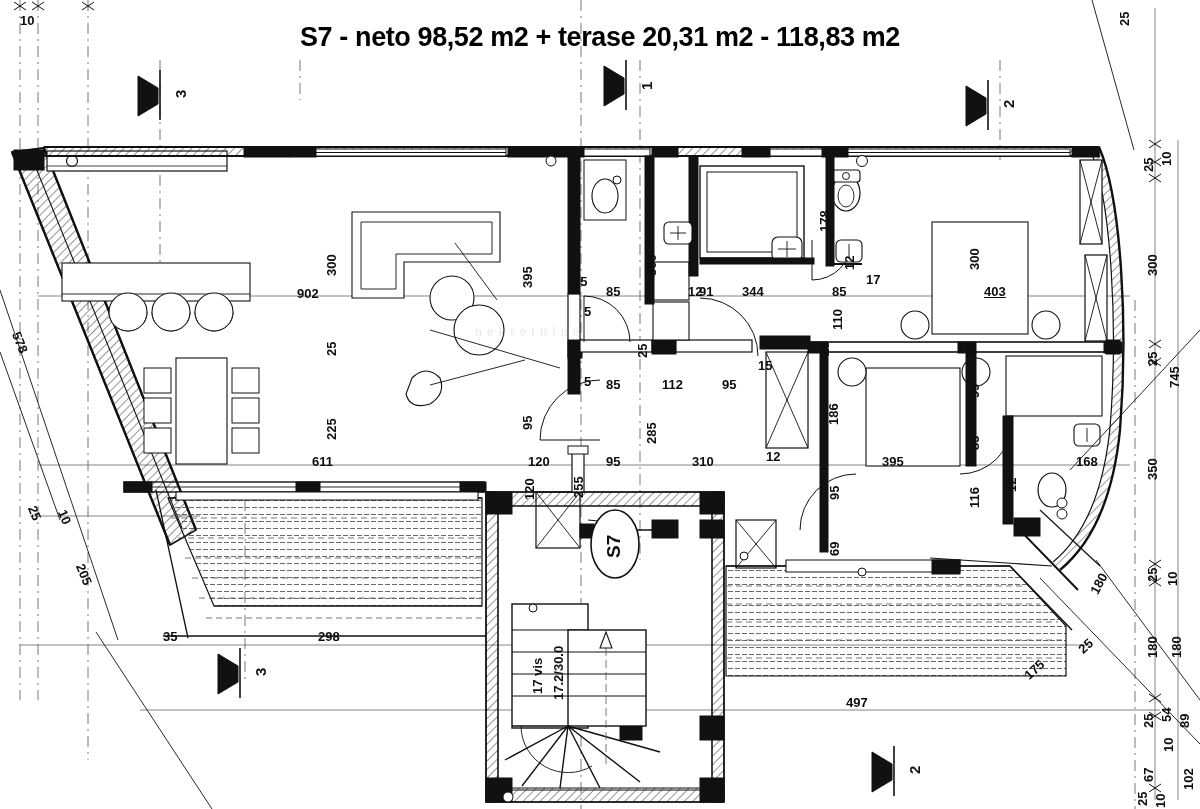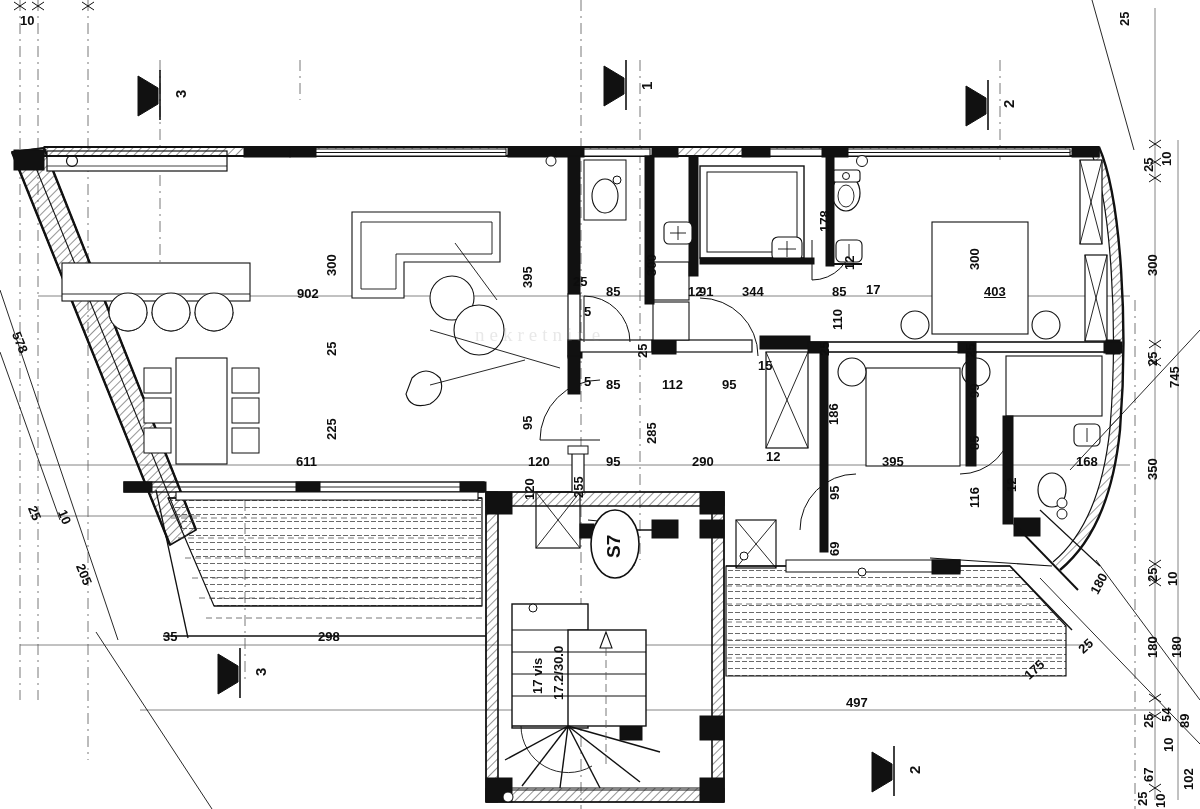"S7 - neto 98,52 m2" div { html: none -> <div>S7 - neto 98,52 m2 + terase 20,31 m2 - 118,83 m2</div> }
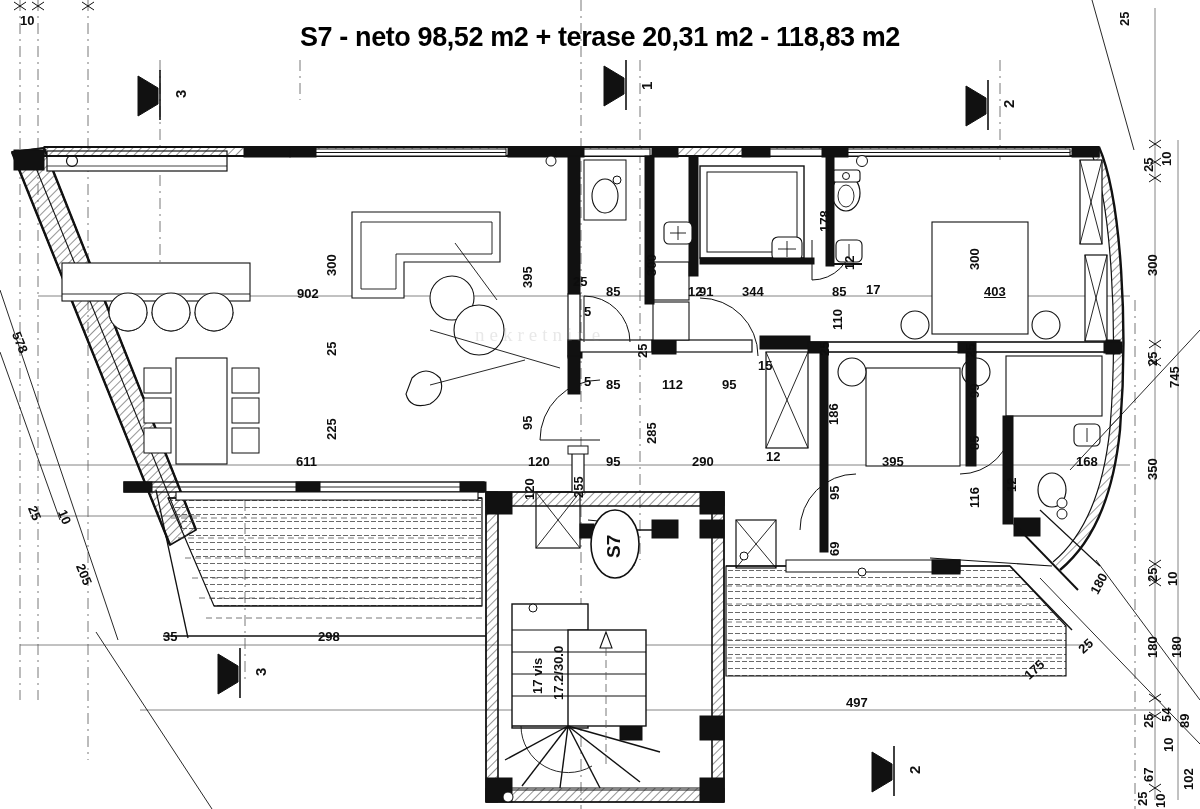"17" div.dim { top: 283px -> 273px }
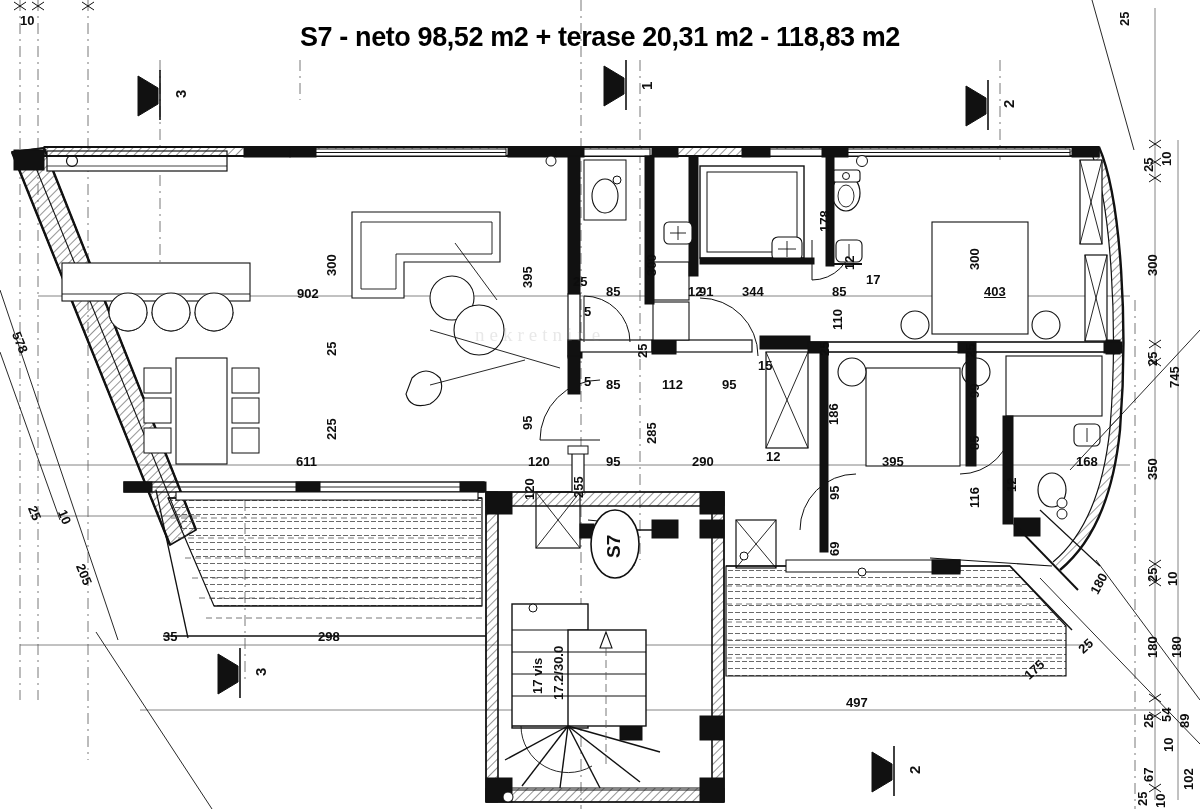"nekretnine" #watermark small { font-size: 19px -> 14px }
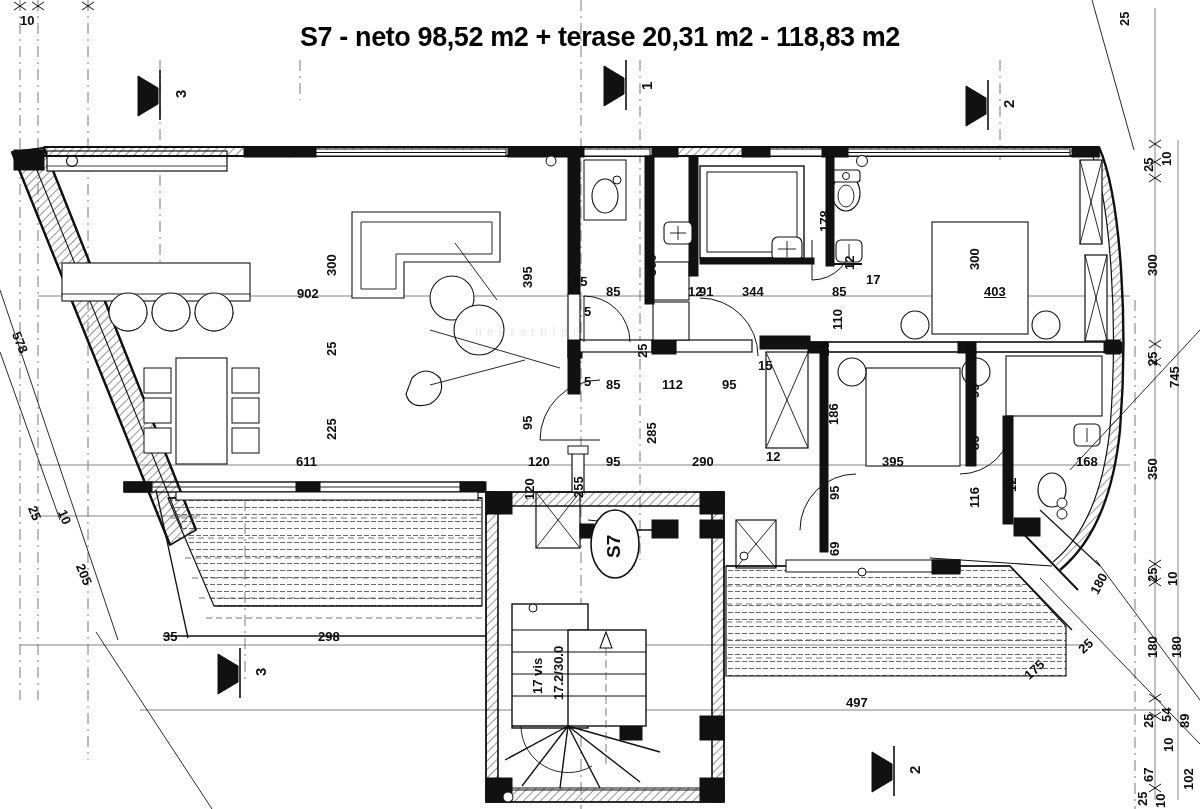"611" div.dim { left: 296px -> 312px }
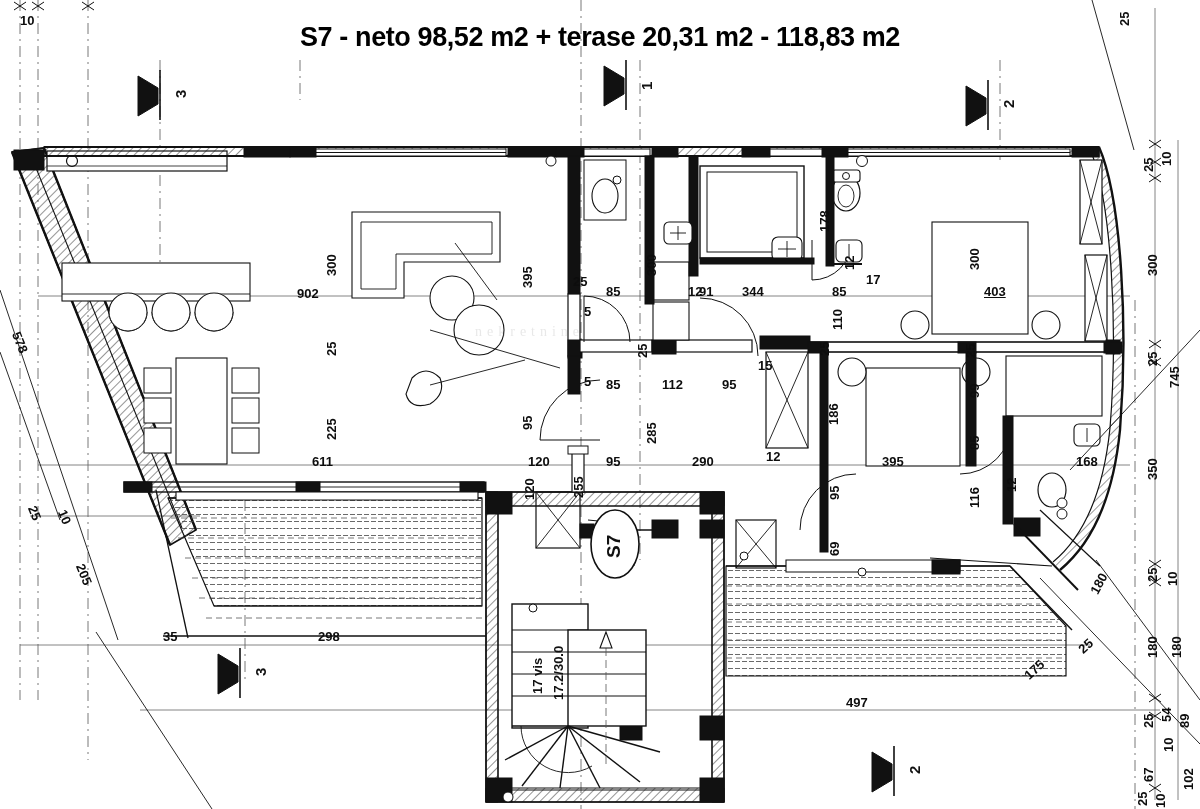"290" div.dim { text: 290 -> 310 }
